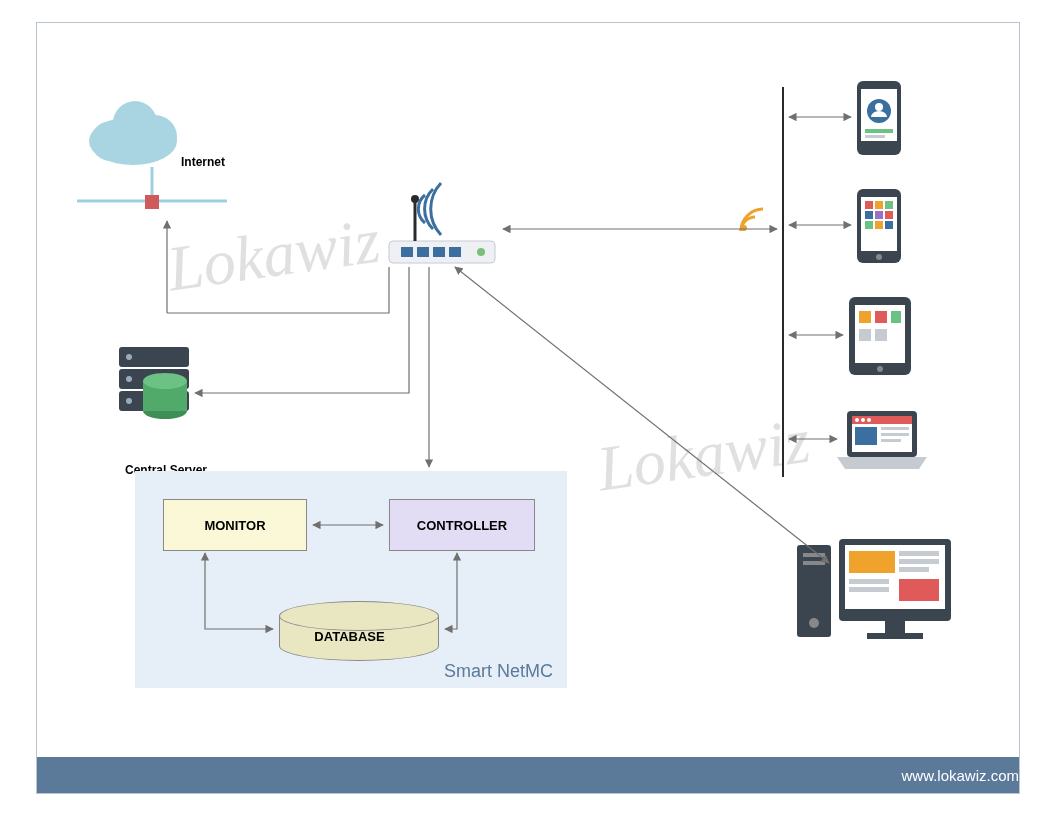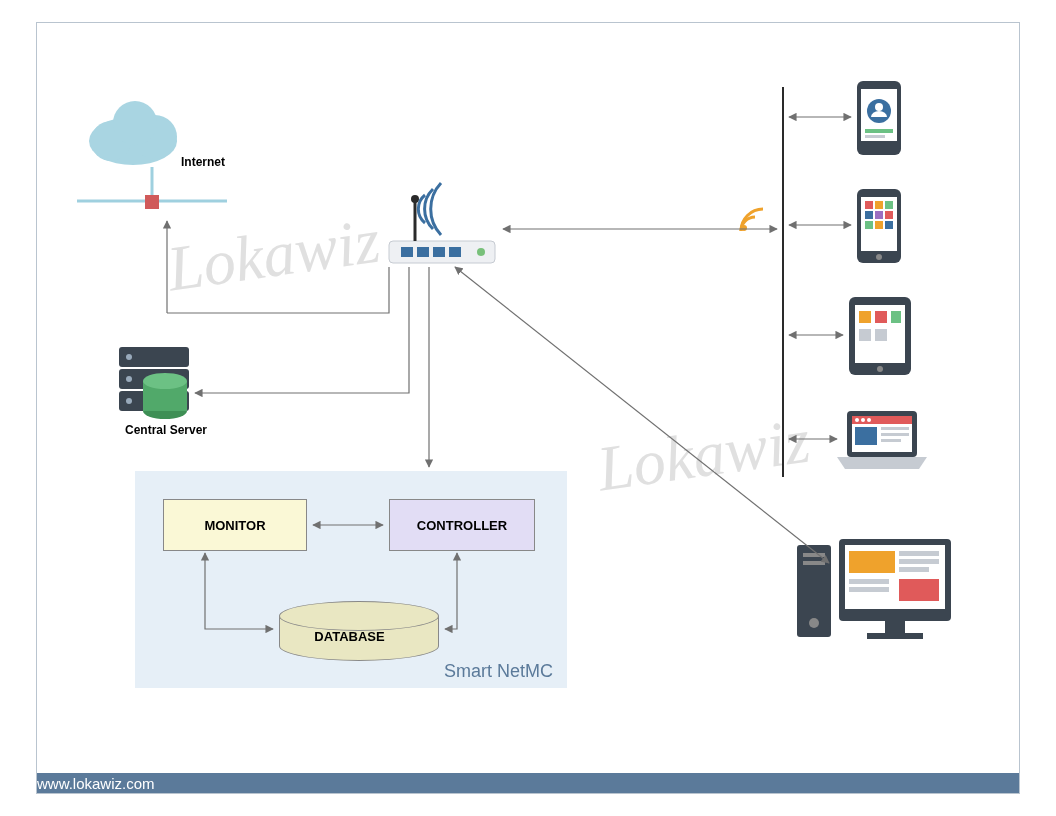"Central Server" div.label { top: 376px -> 416px }
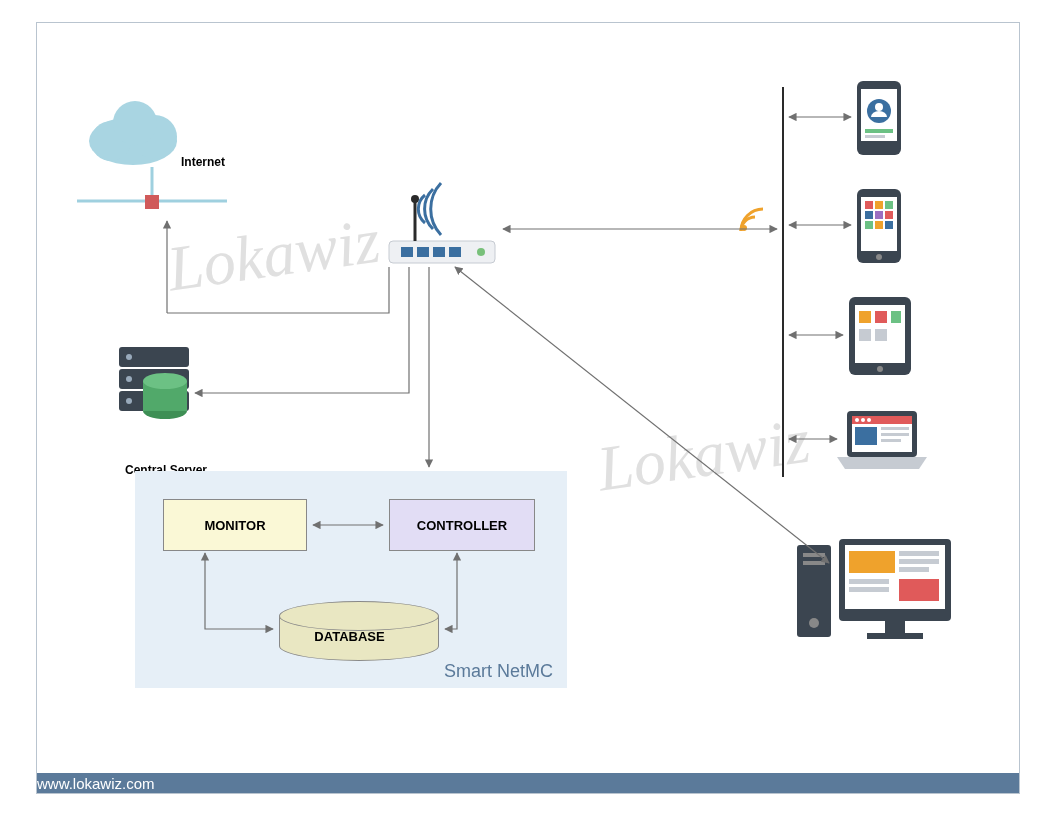"www.lokawiz.com" .footer { height: 20px -> 36px; justify-content: flex-start -> flex-end }
